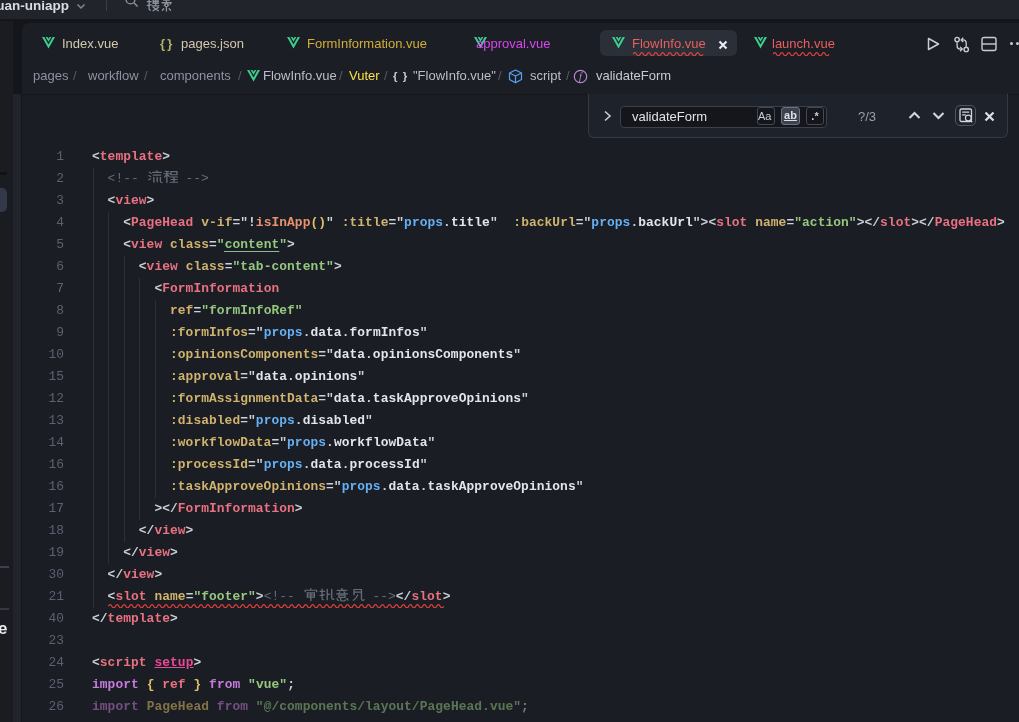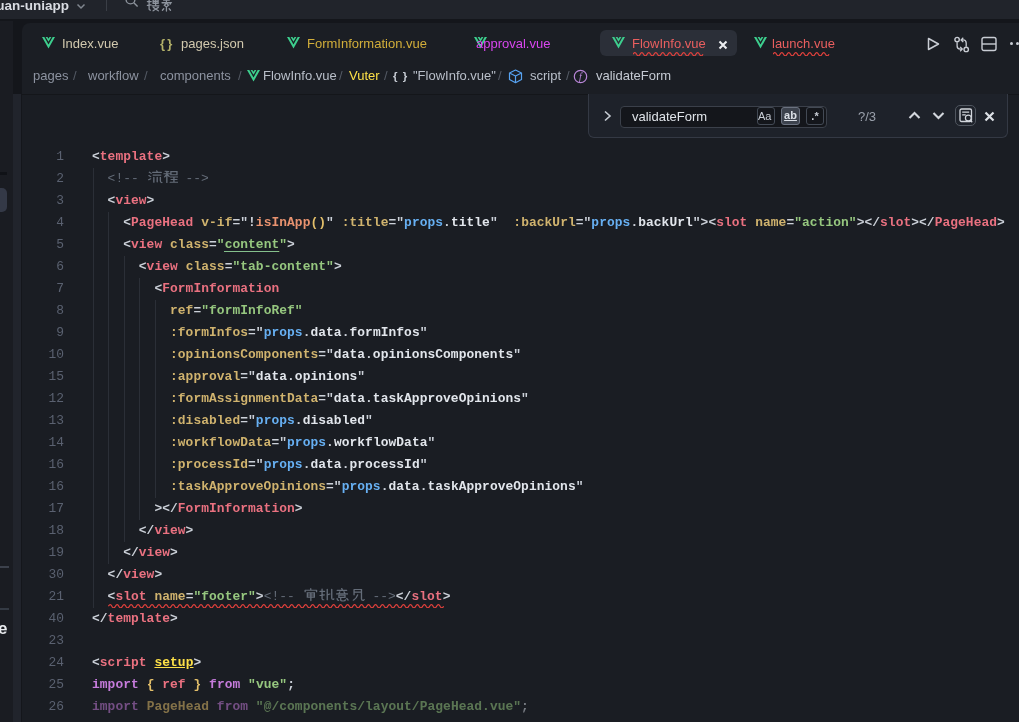"setup" span { color: #fde047 -> #ec4899 }
